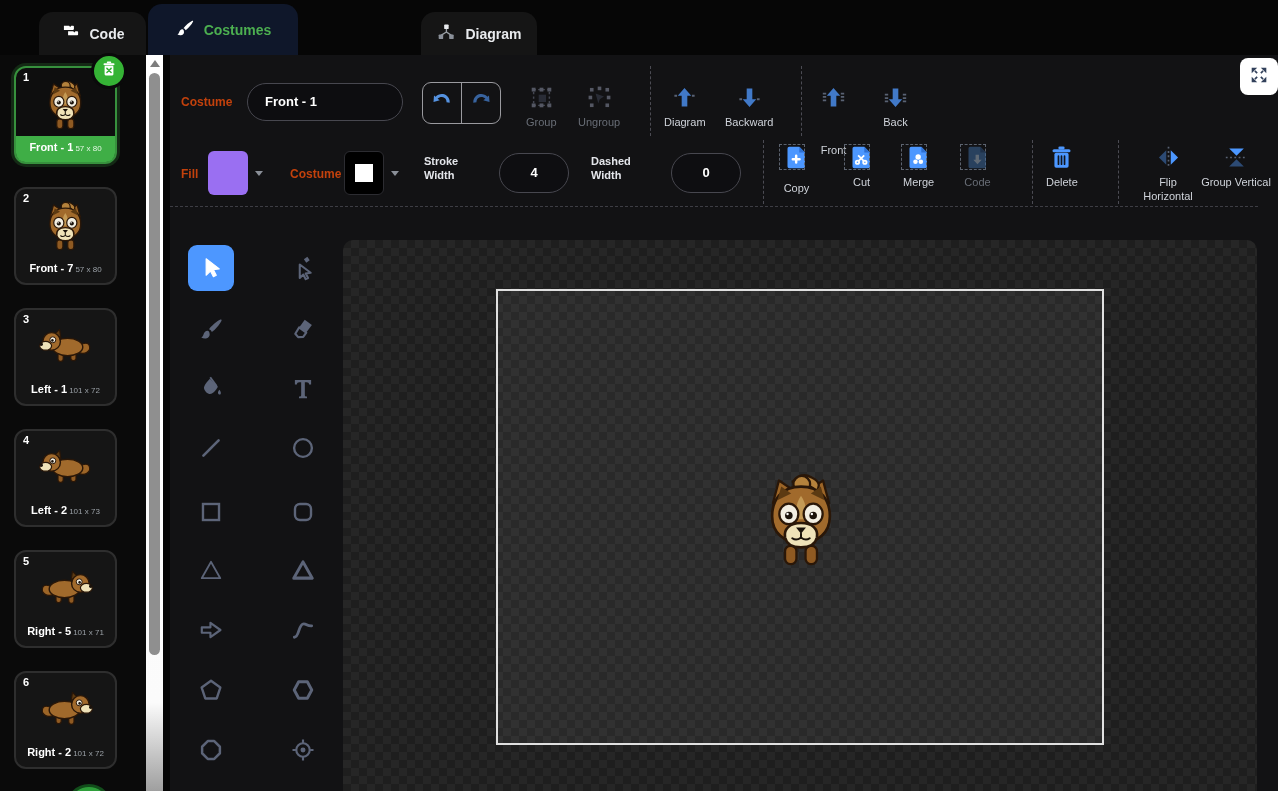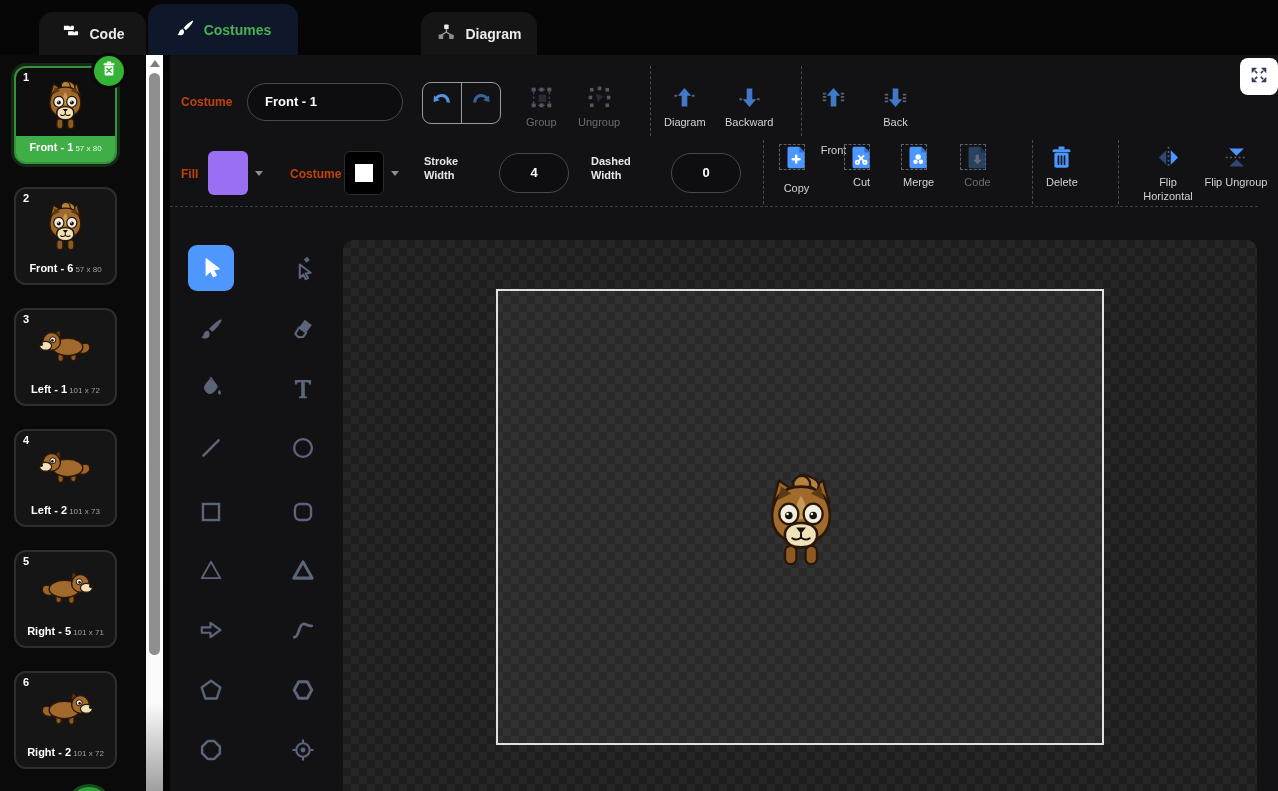"Flip Ungroup" div.tl { text: Flip Ungroup -> Group Vertical }
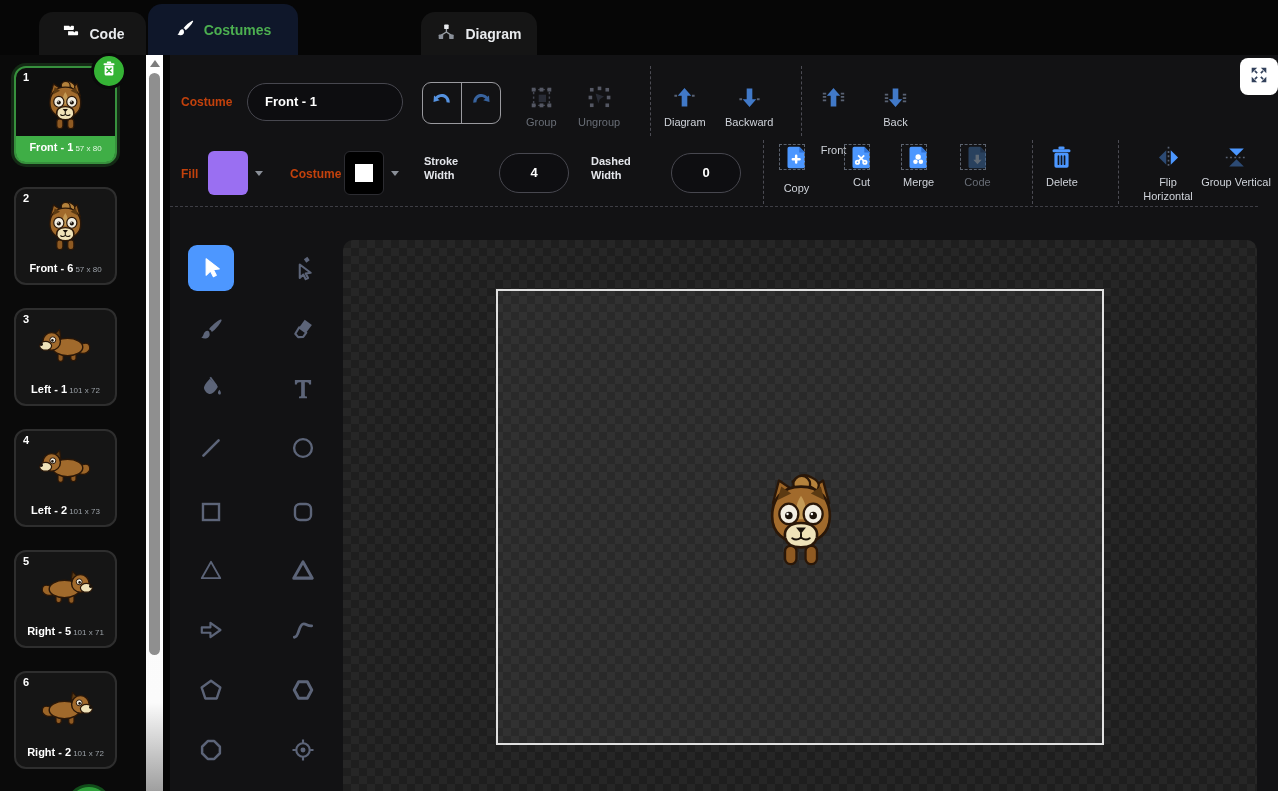"Front - 6" span.cname { text: 6 -> 7 }
